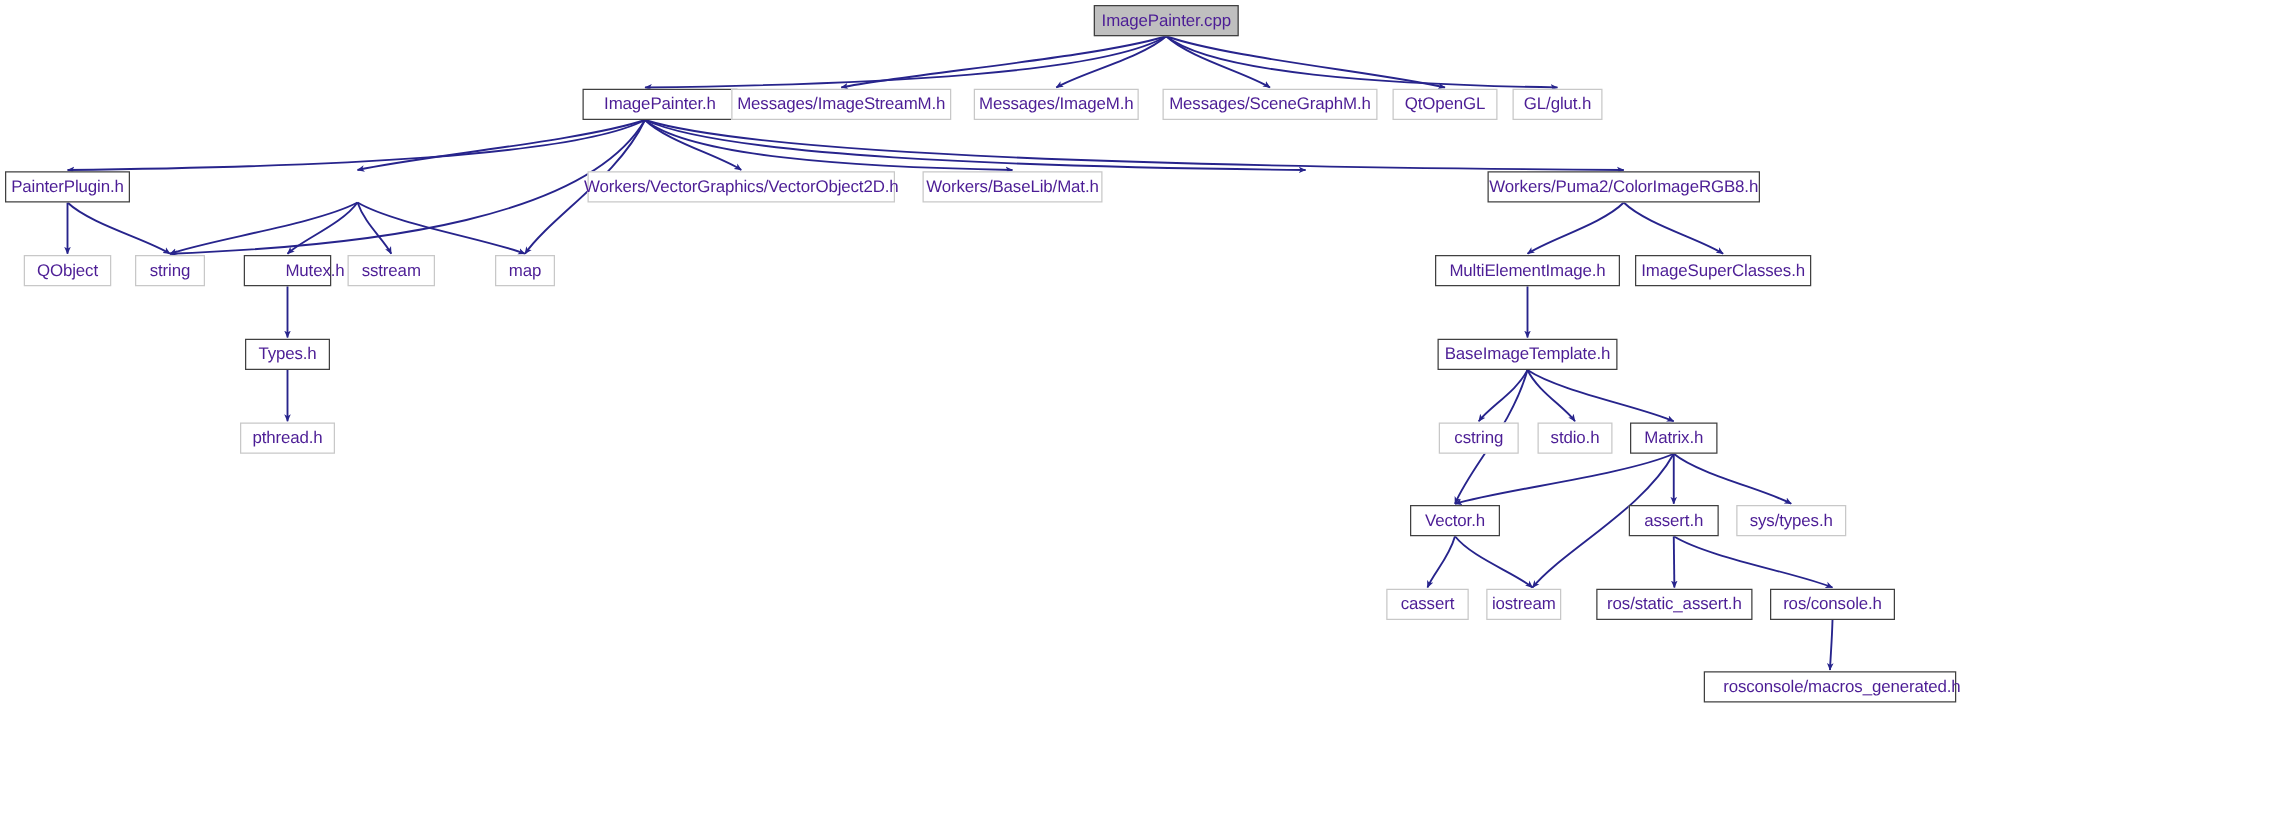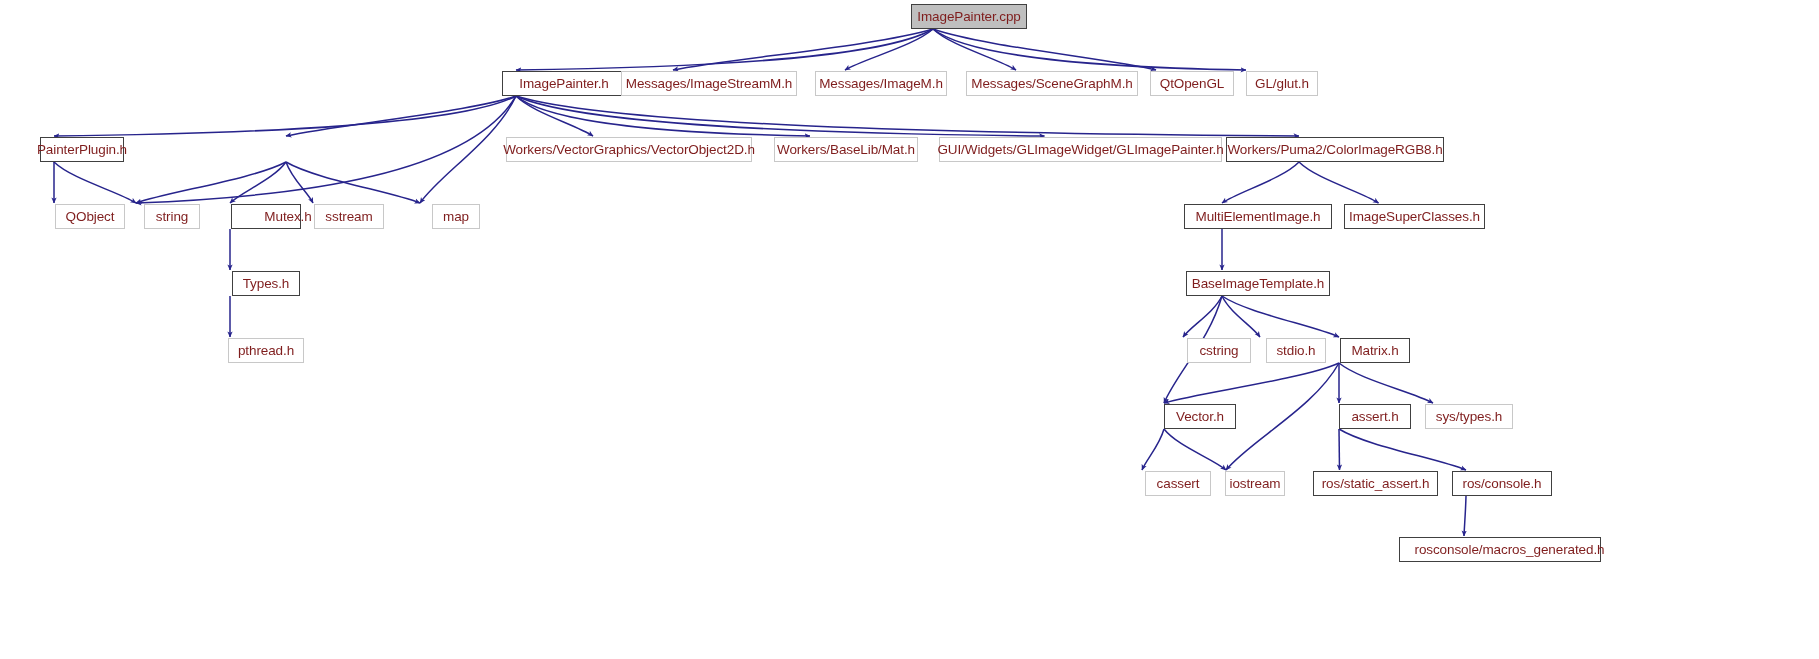"ImagePainter.cpp" .node { color: #7f1d1d -> #4c1d95; margin-left: 36px -> none }
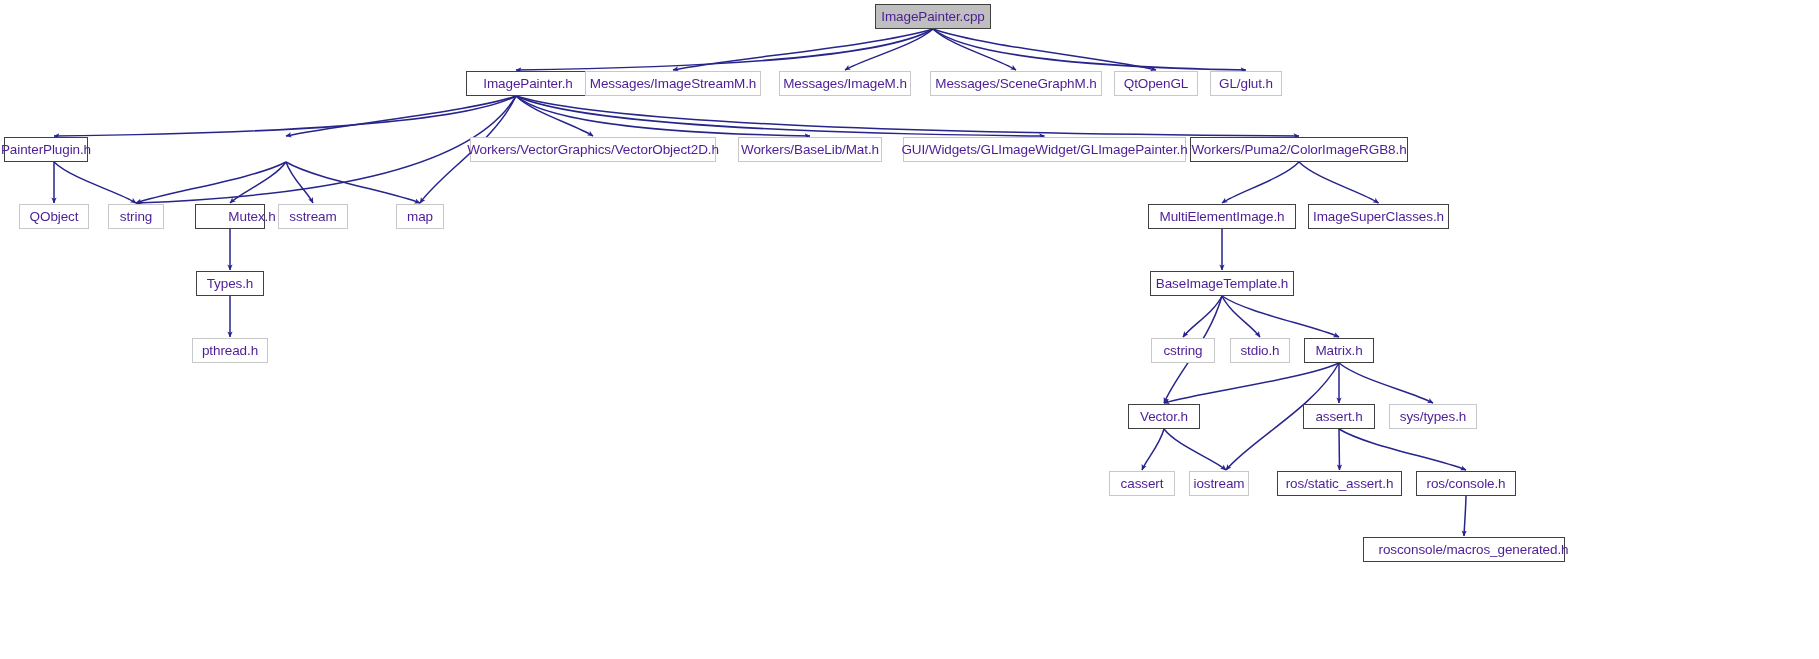"PainterPlugin.h" div.node { width: 84px -> 100px }
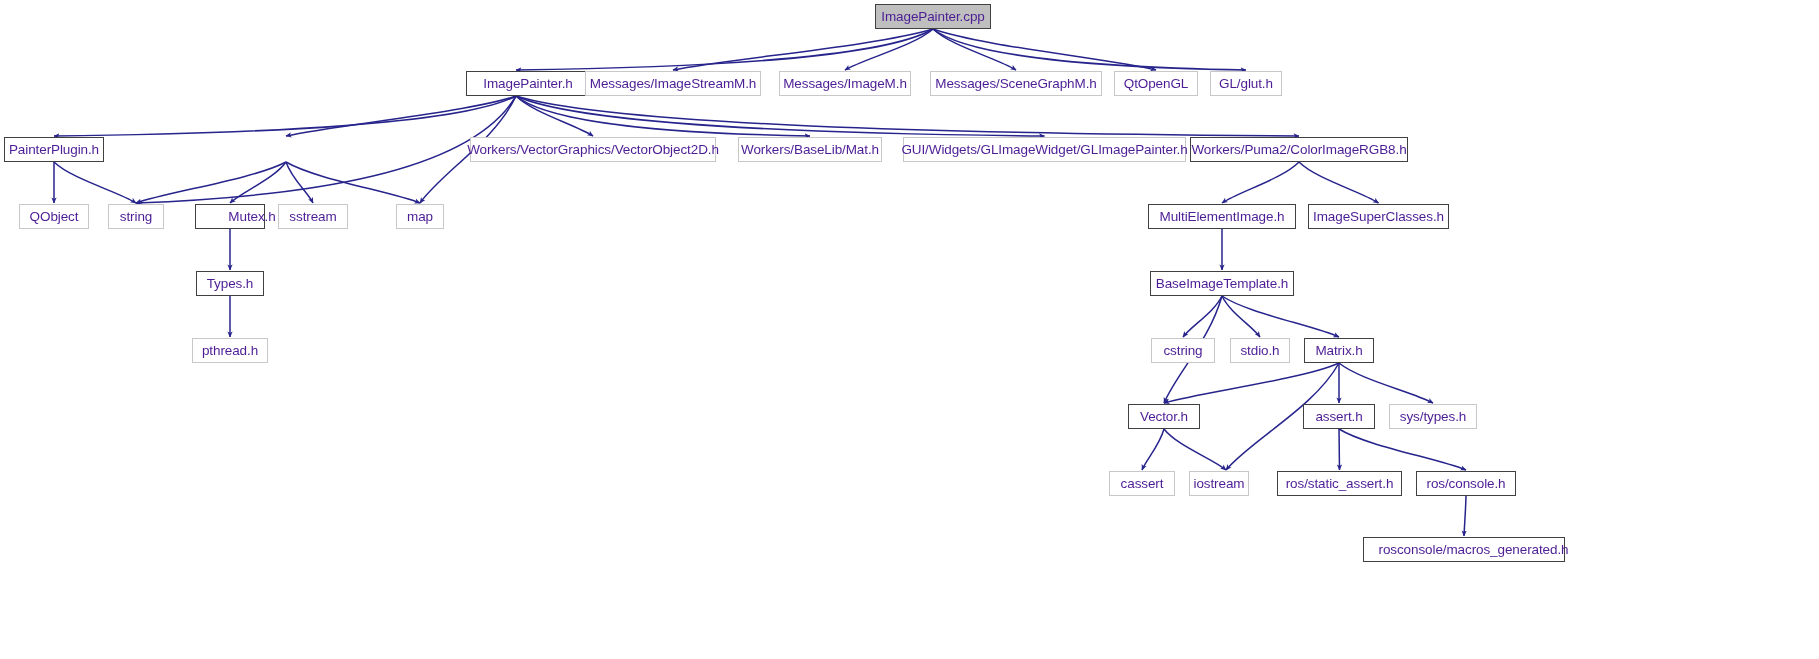"GUI/Widgets/GLImageWidget/GLImagePainter" div.node { html: <div> <span>GUI/Widgets/GLImageWidget/GLImagePainter.h</span> </div> -> none }
